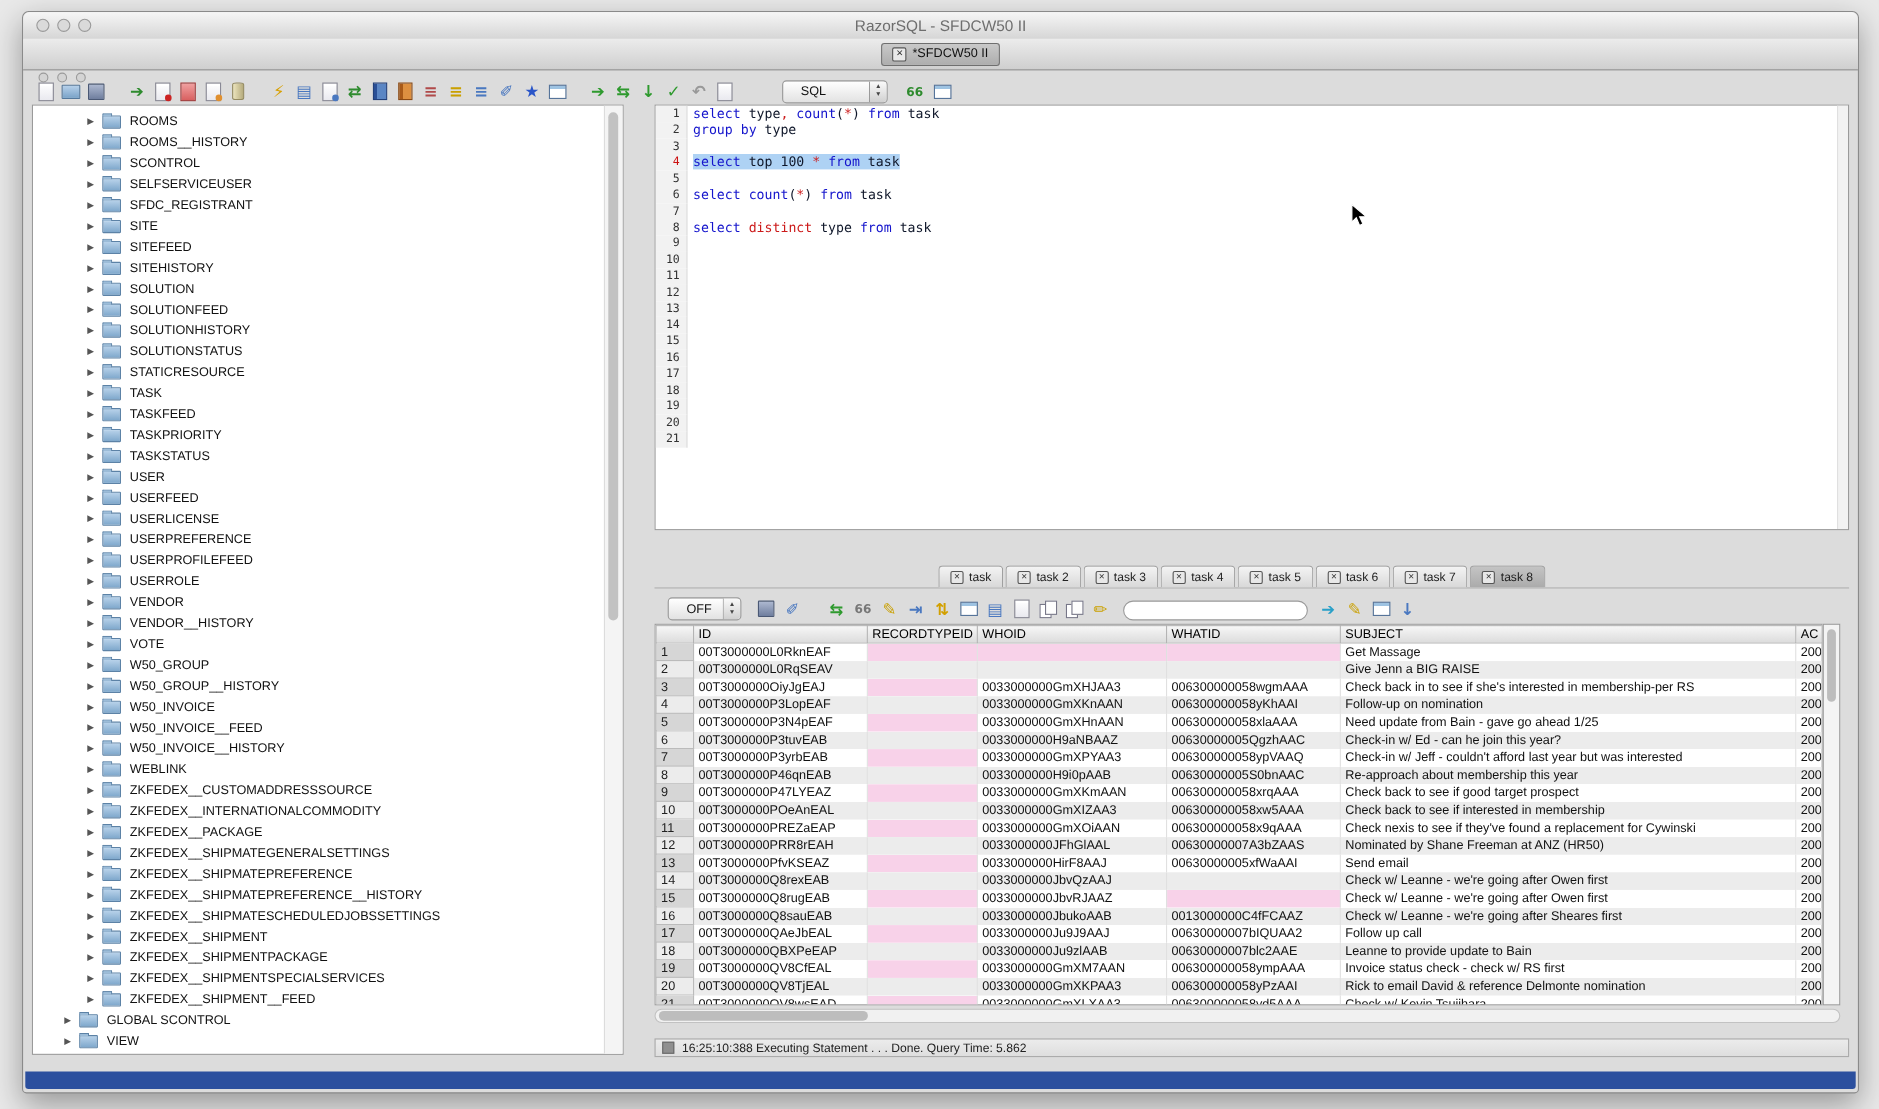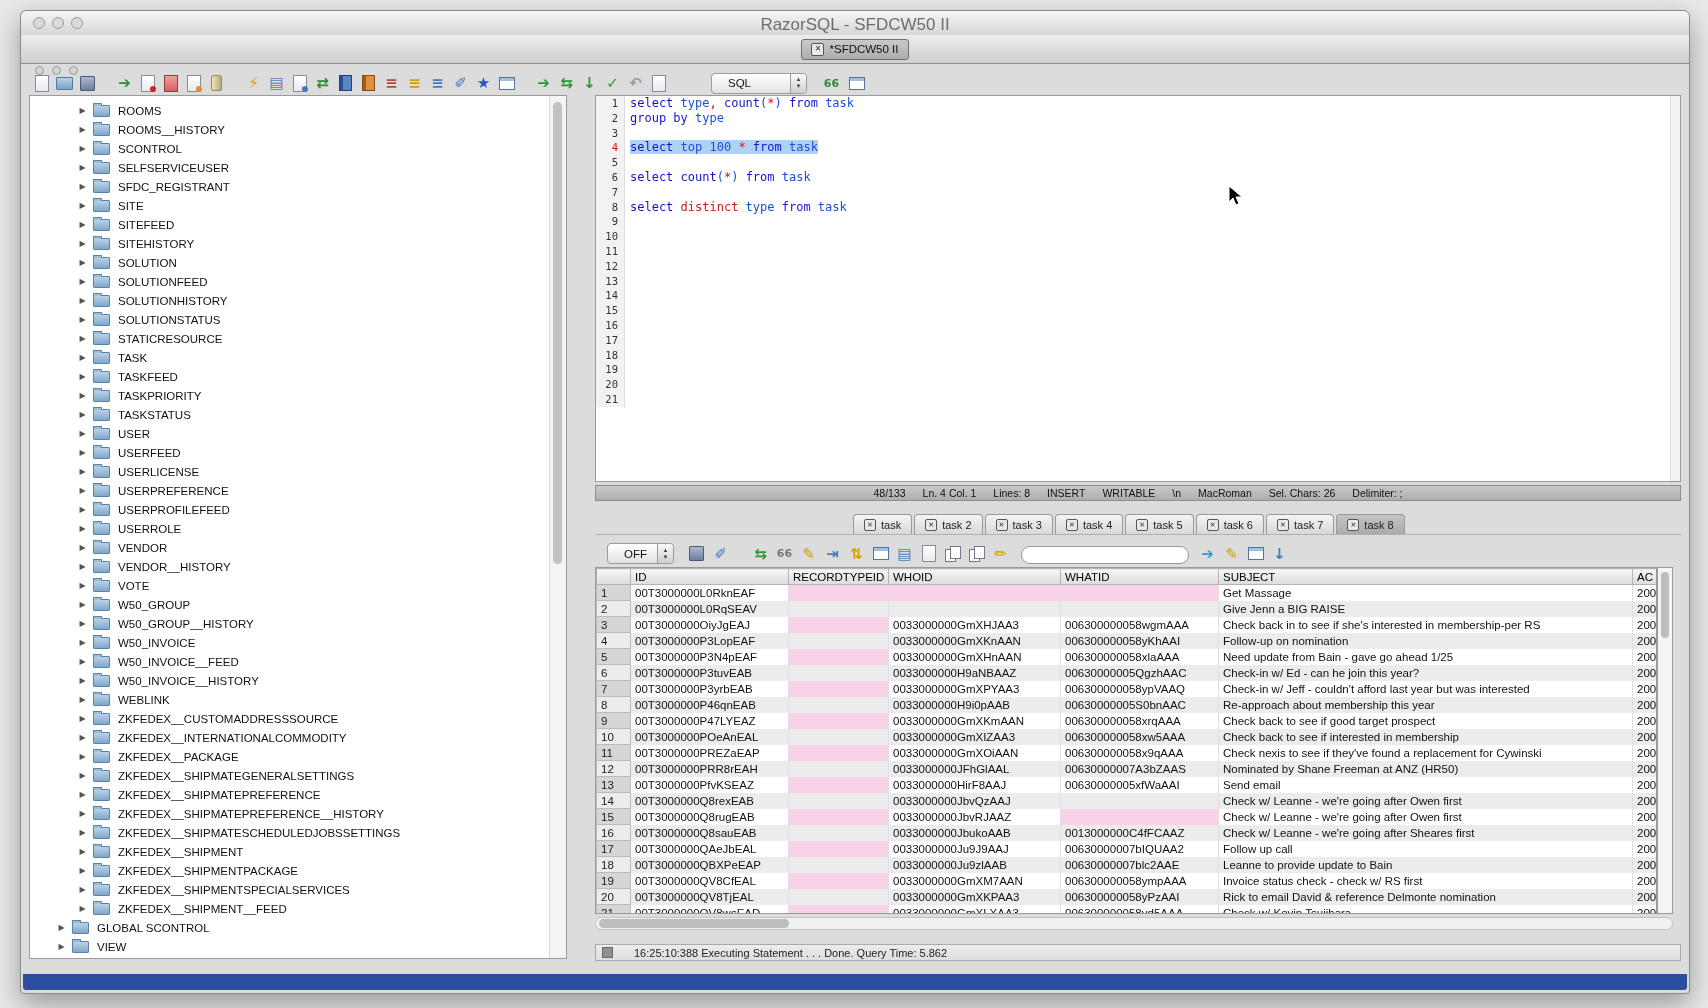"RazorSQL - SFDCW50 II" .title { font-size: 17px -> 14px }
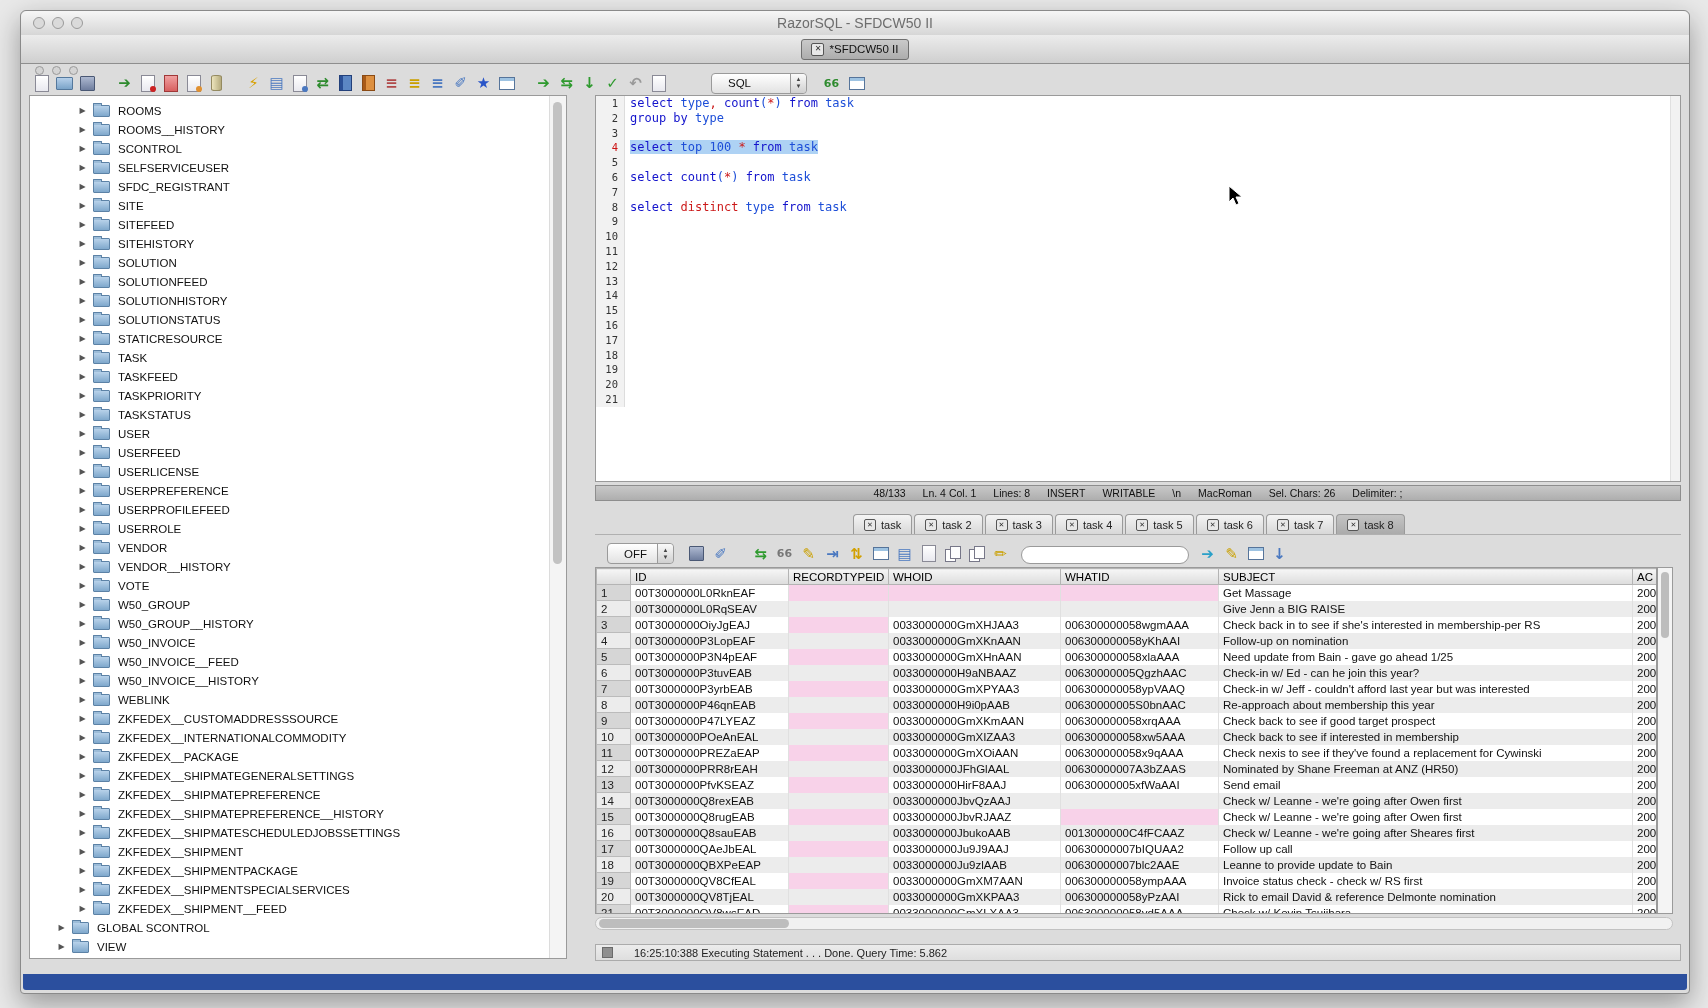"type" .t { color: #1d4ed8 -> #0f172a }
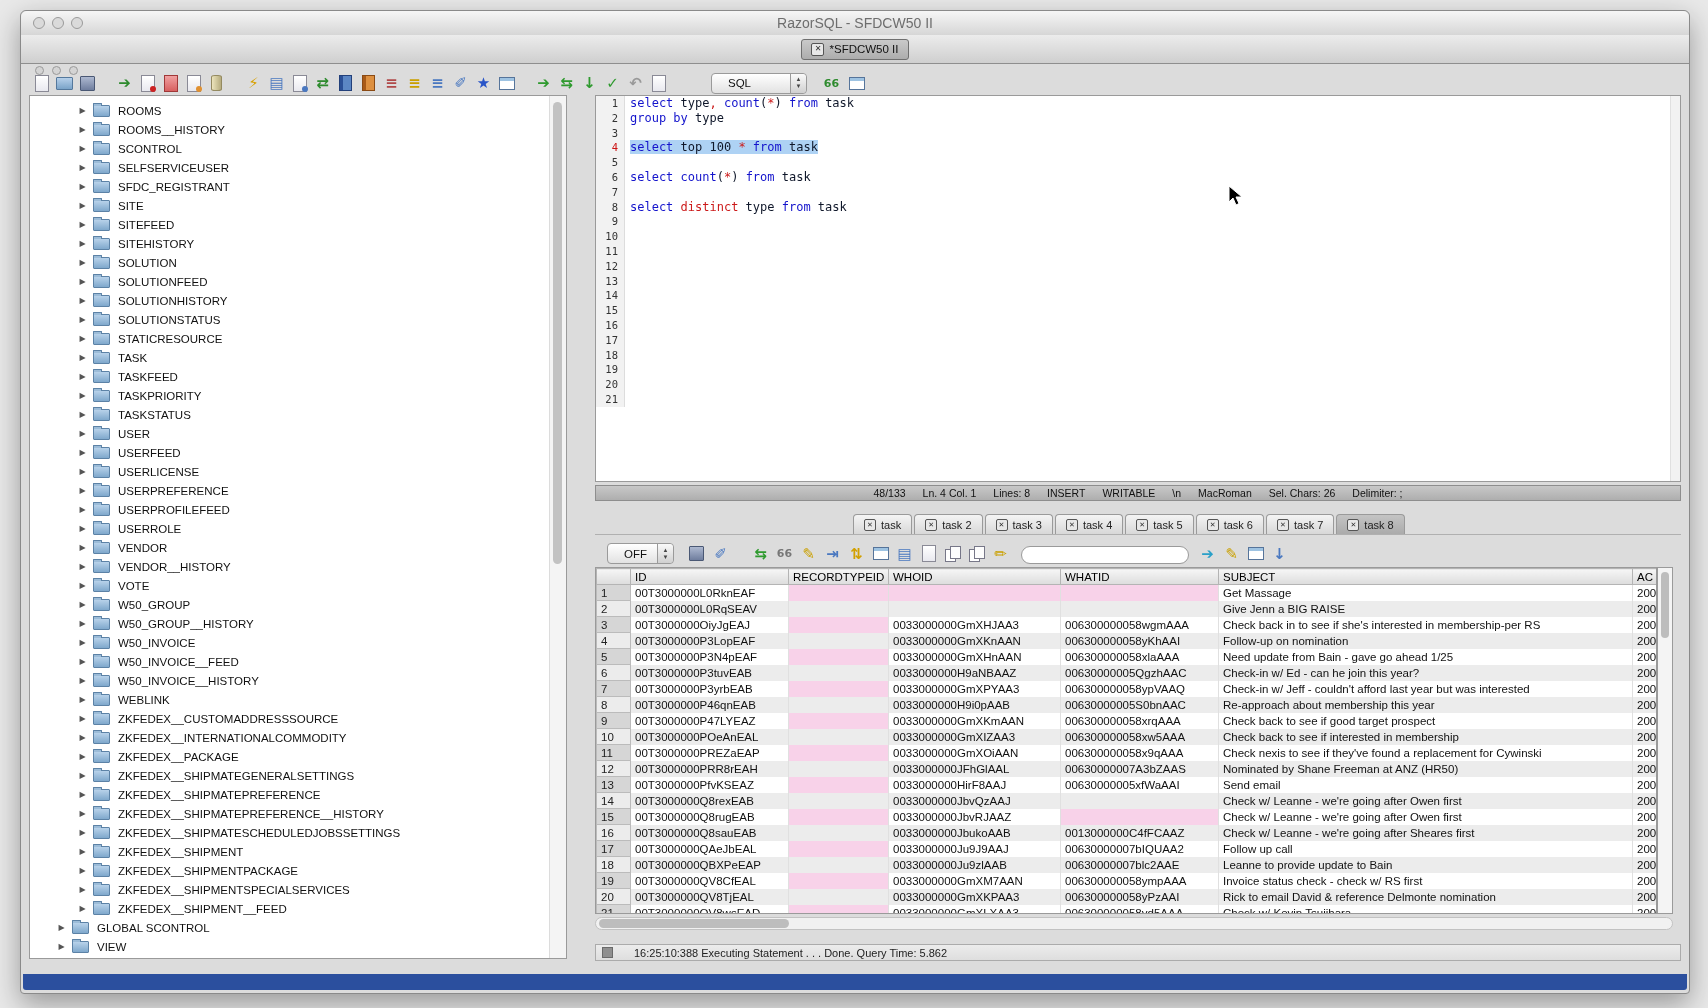"48/133" div.estatus { html: <div> <span>48/133</span> <span>Ln. 4 Col. 1</span> <span>Lines: 8</span> <span>INSERT</span> <span>WRITABLE</span> <span>\n</span> <span>MacRoman</span> <span>Sel. Chars: 26</span> <span>Delimiter: ;</span> </div> -> none }
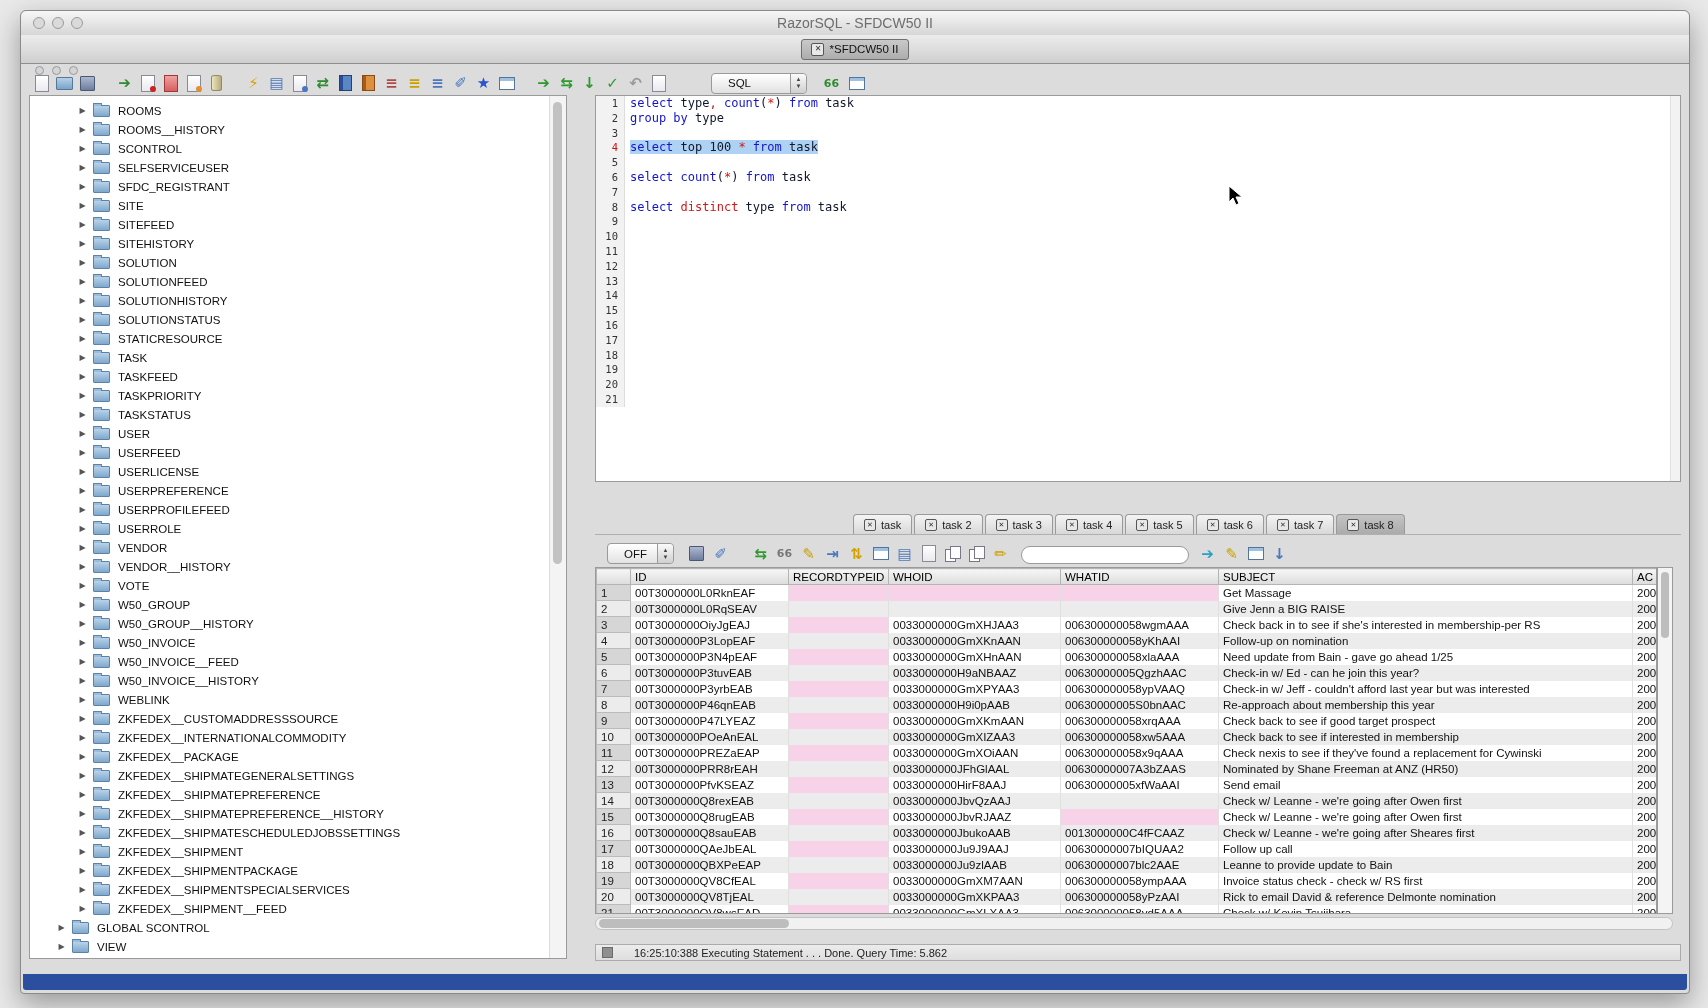"16:25:10:388 Executing Statement . ." .bstatus { gap: 21px -> 7px }
